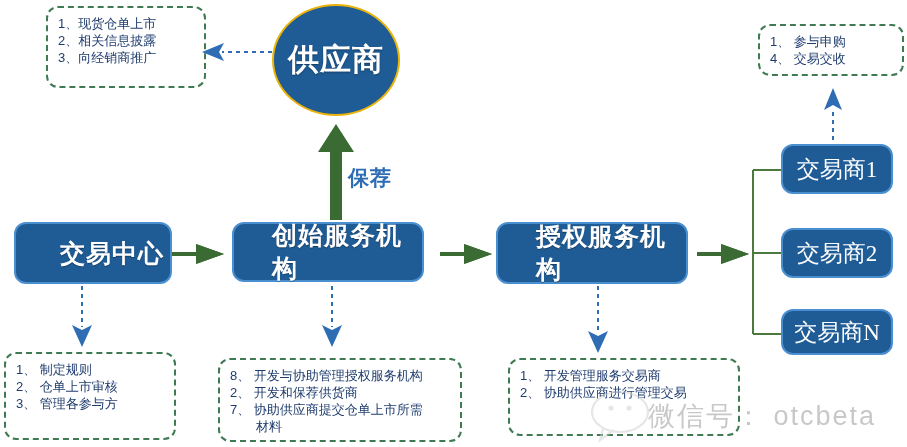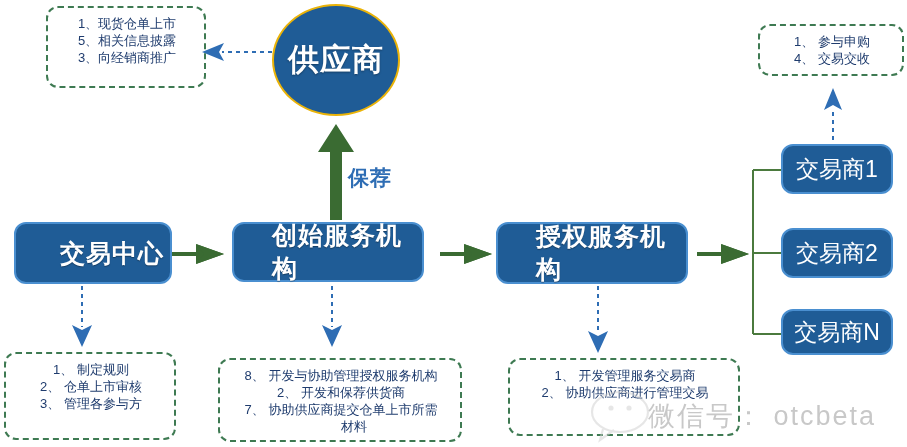"1、现货仓单上市" .note-box { text-align: center -> none }
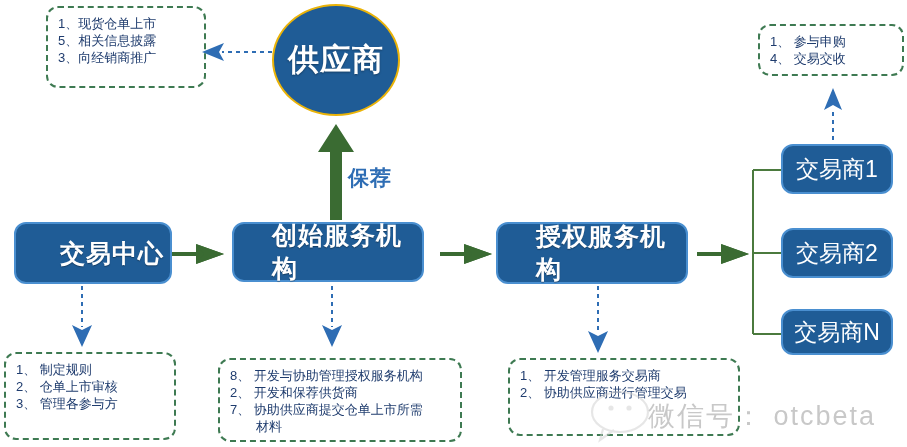"5、相关信息披露" span.note-line { text: 5 -> 2 }
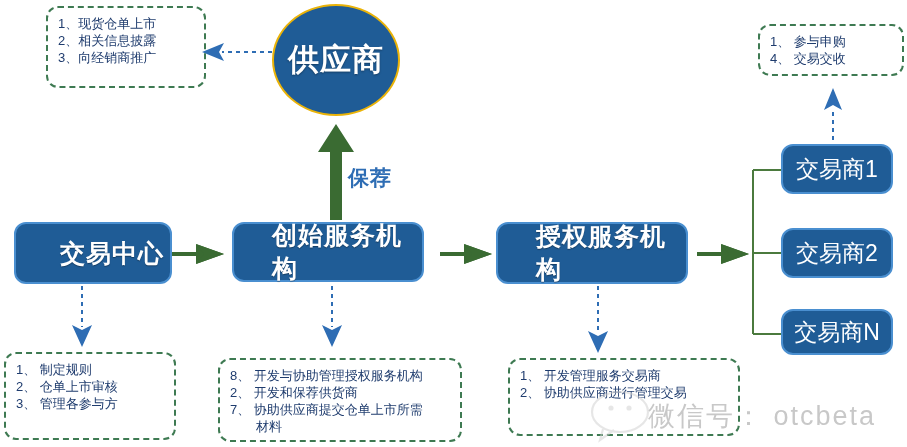"交易商1" .node-trader { font-family: none -> Liberation Serif, serif }
